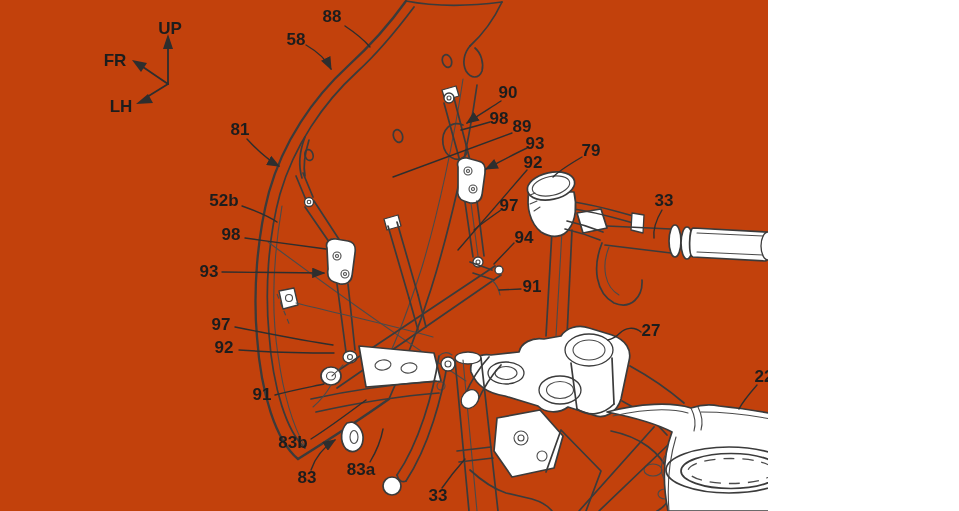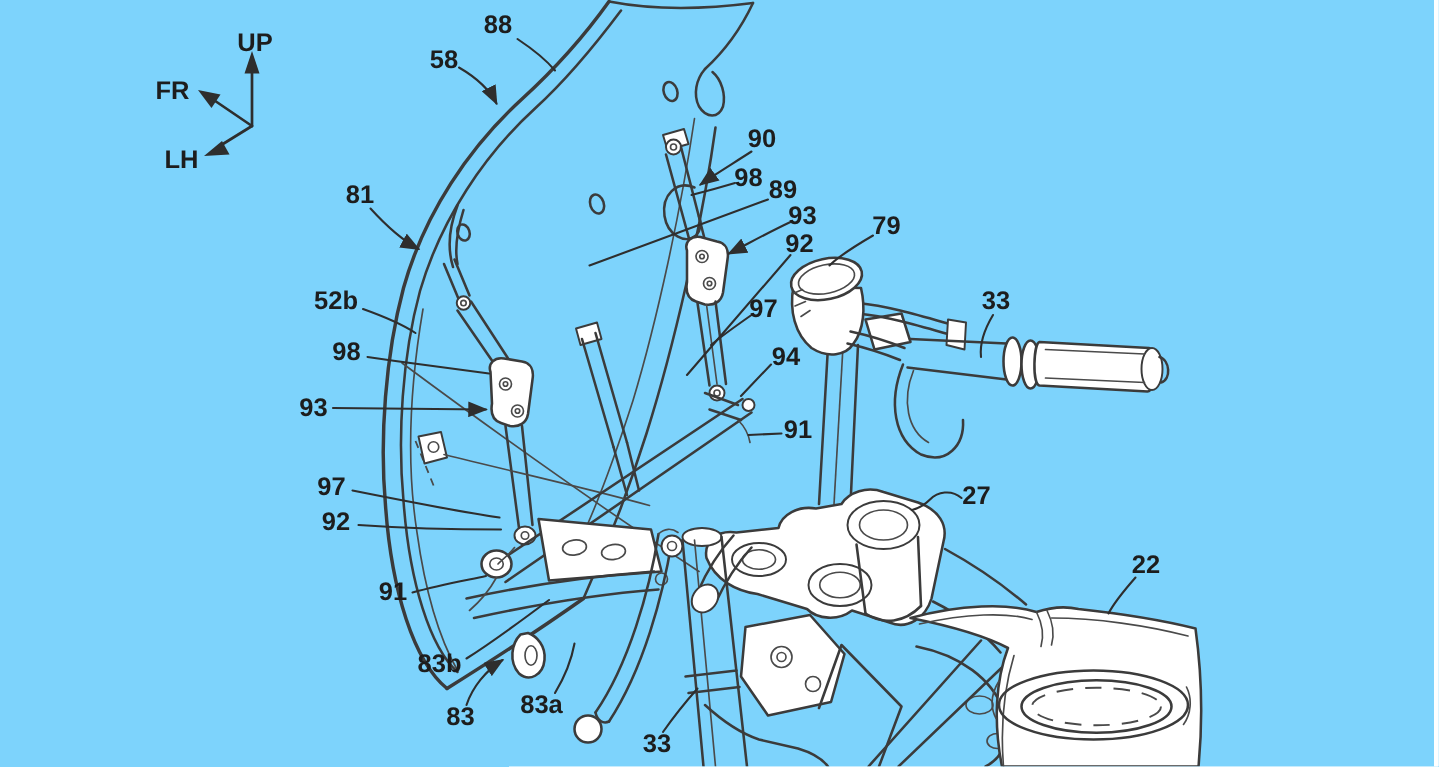"UP" .stage { background: #7dd3fc -> #c2410c; width: 956px -> 768px }
